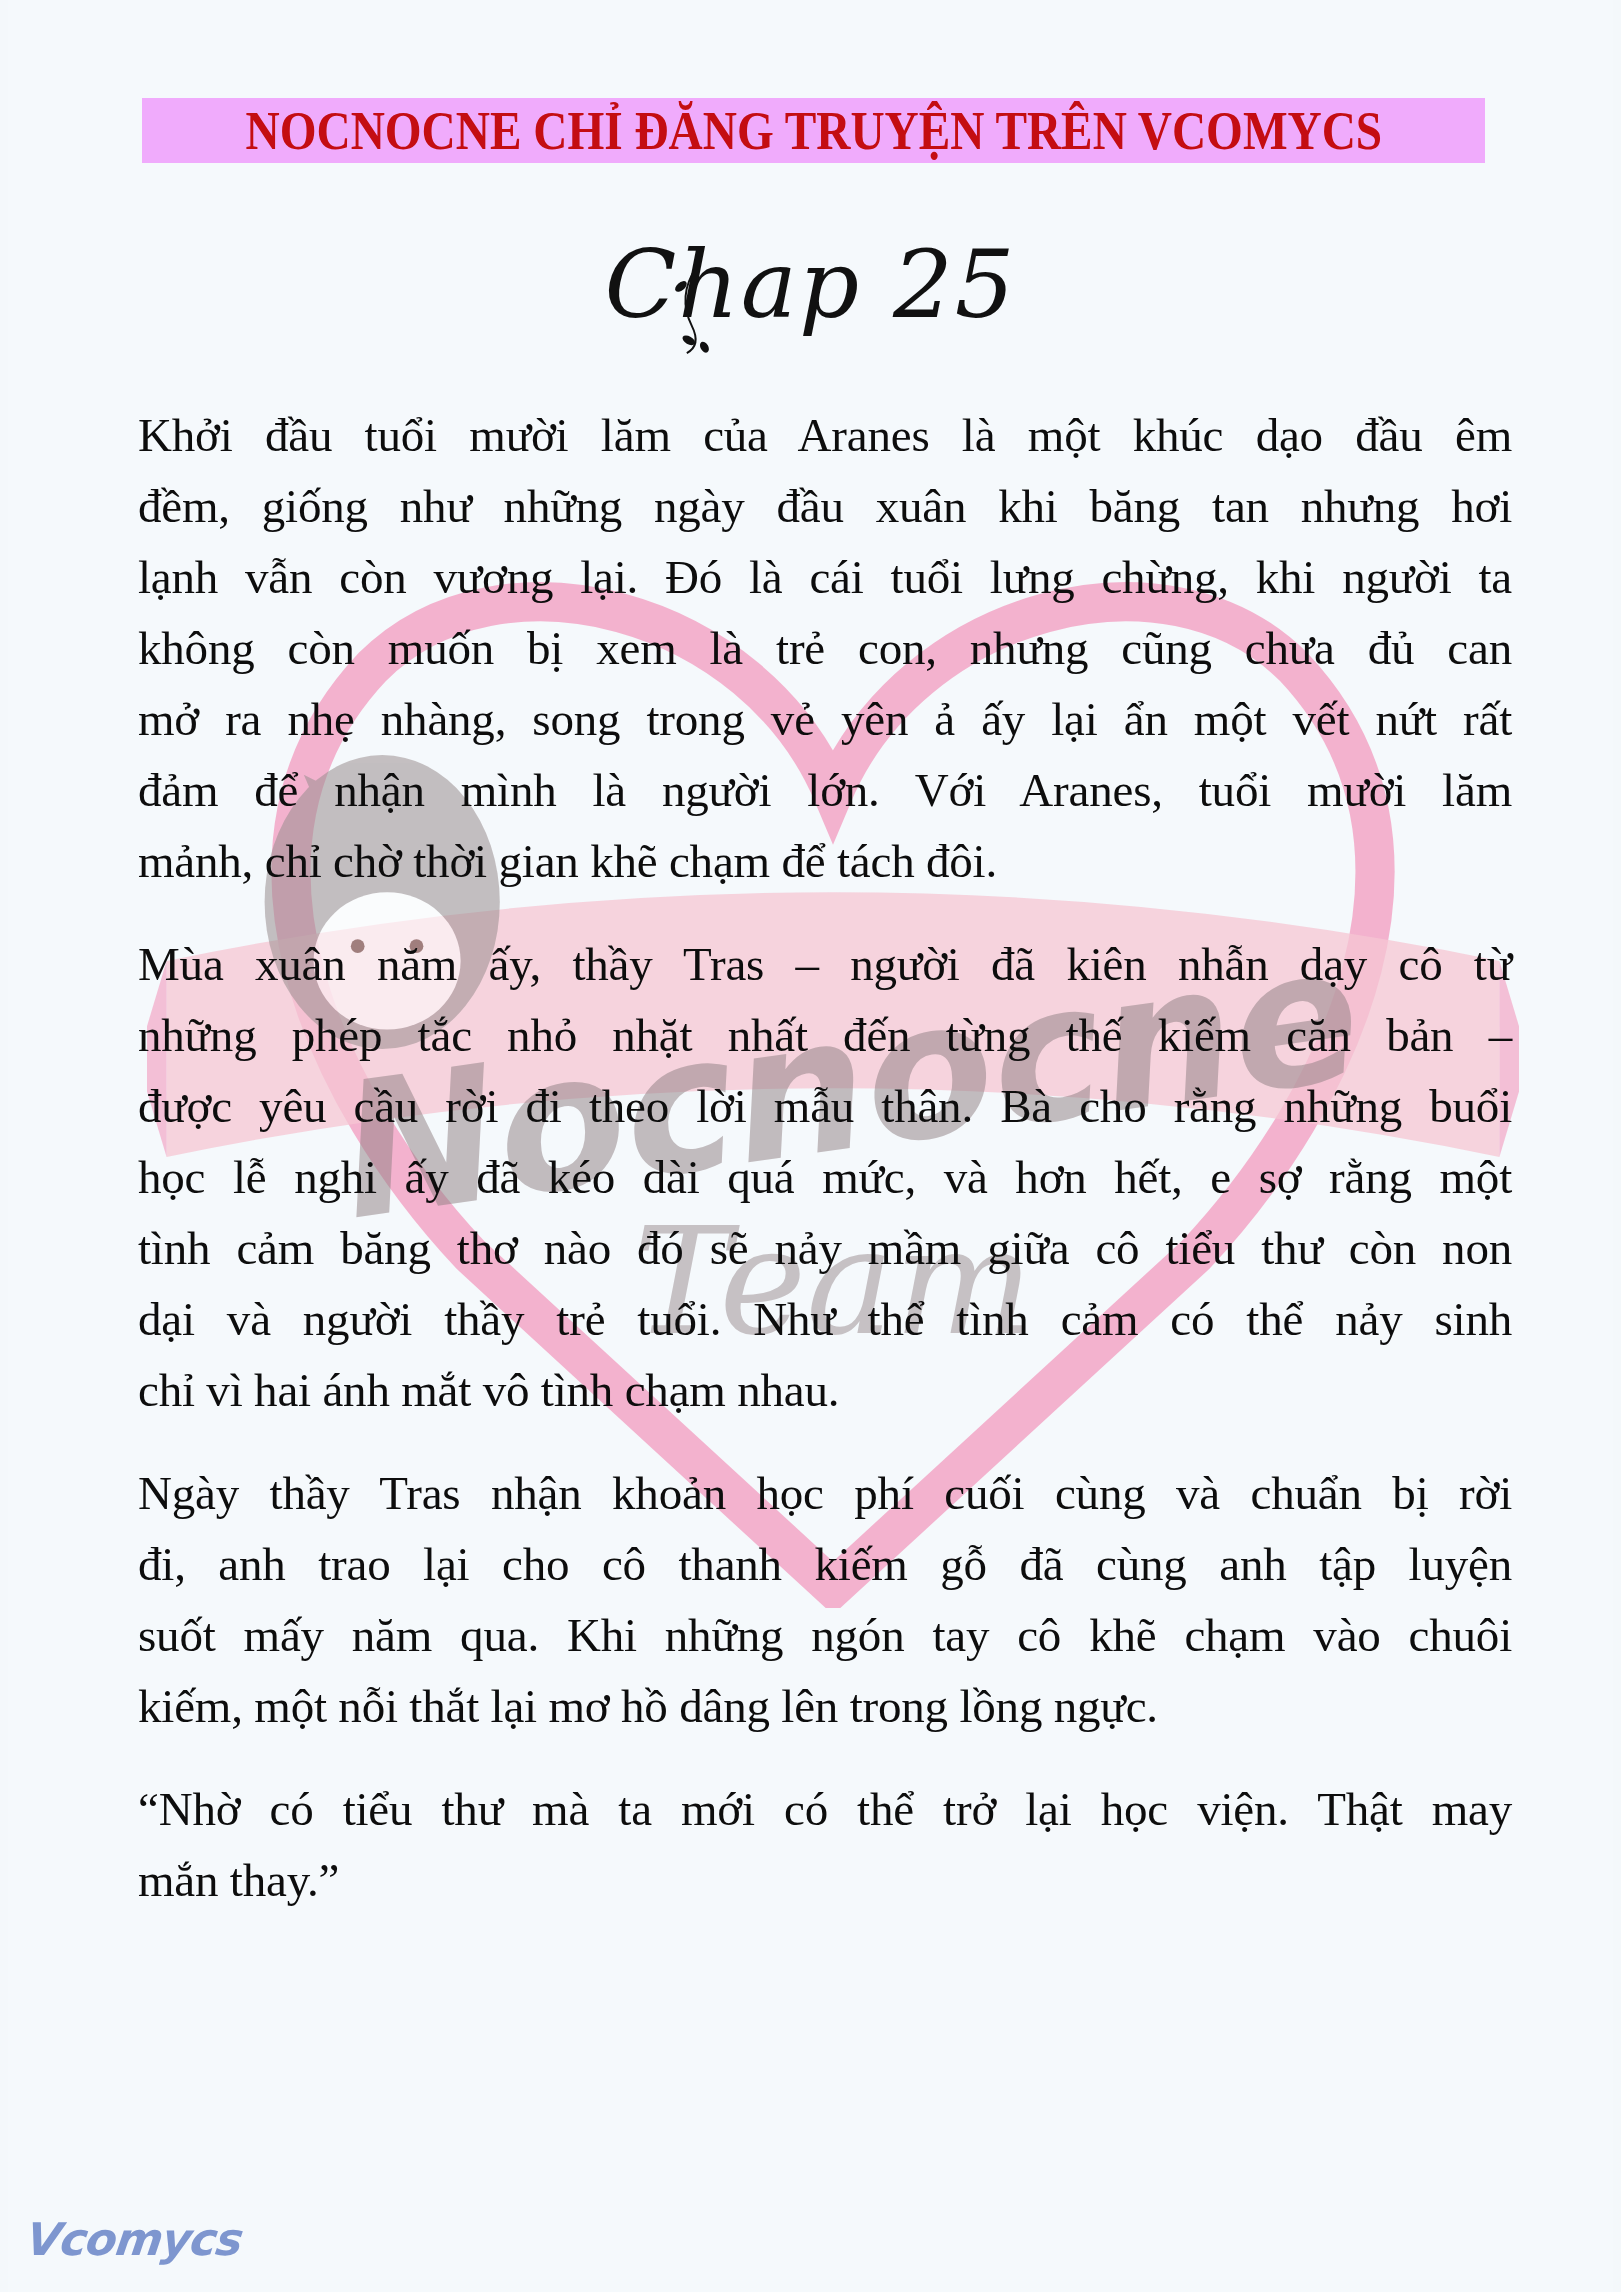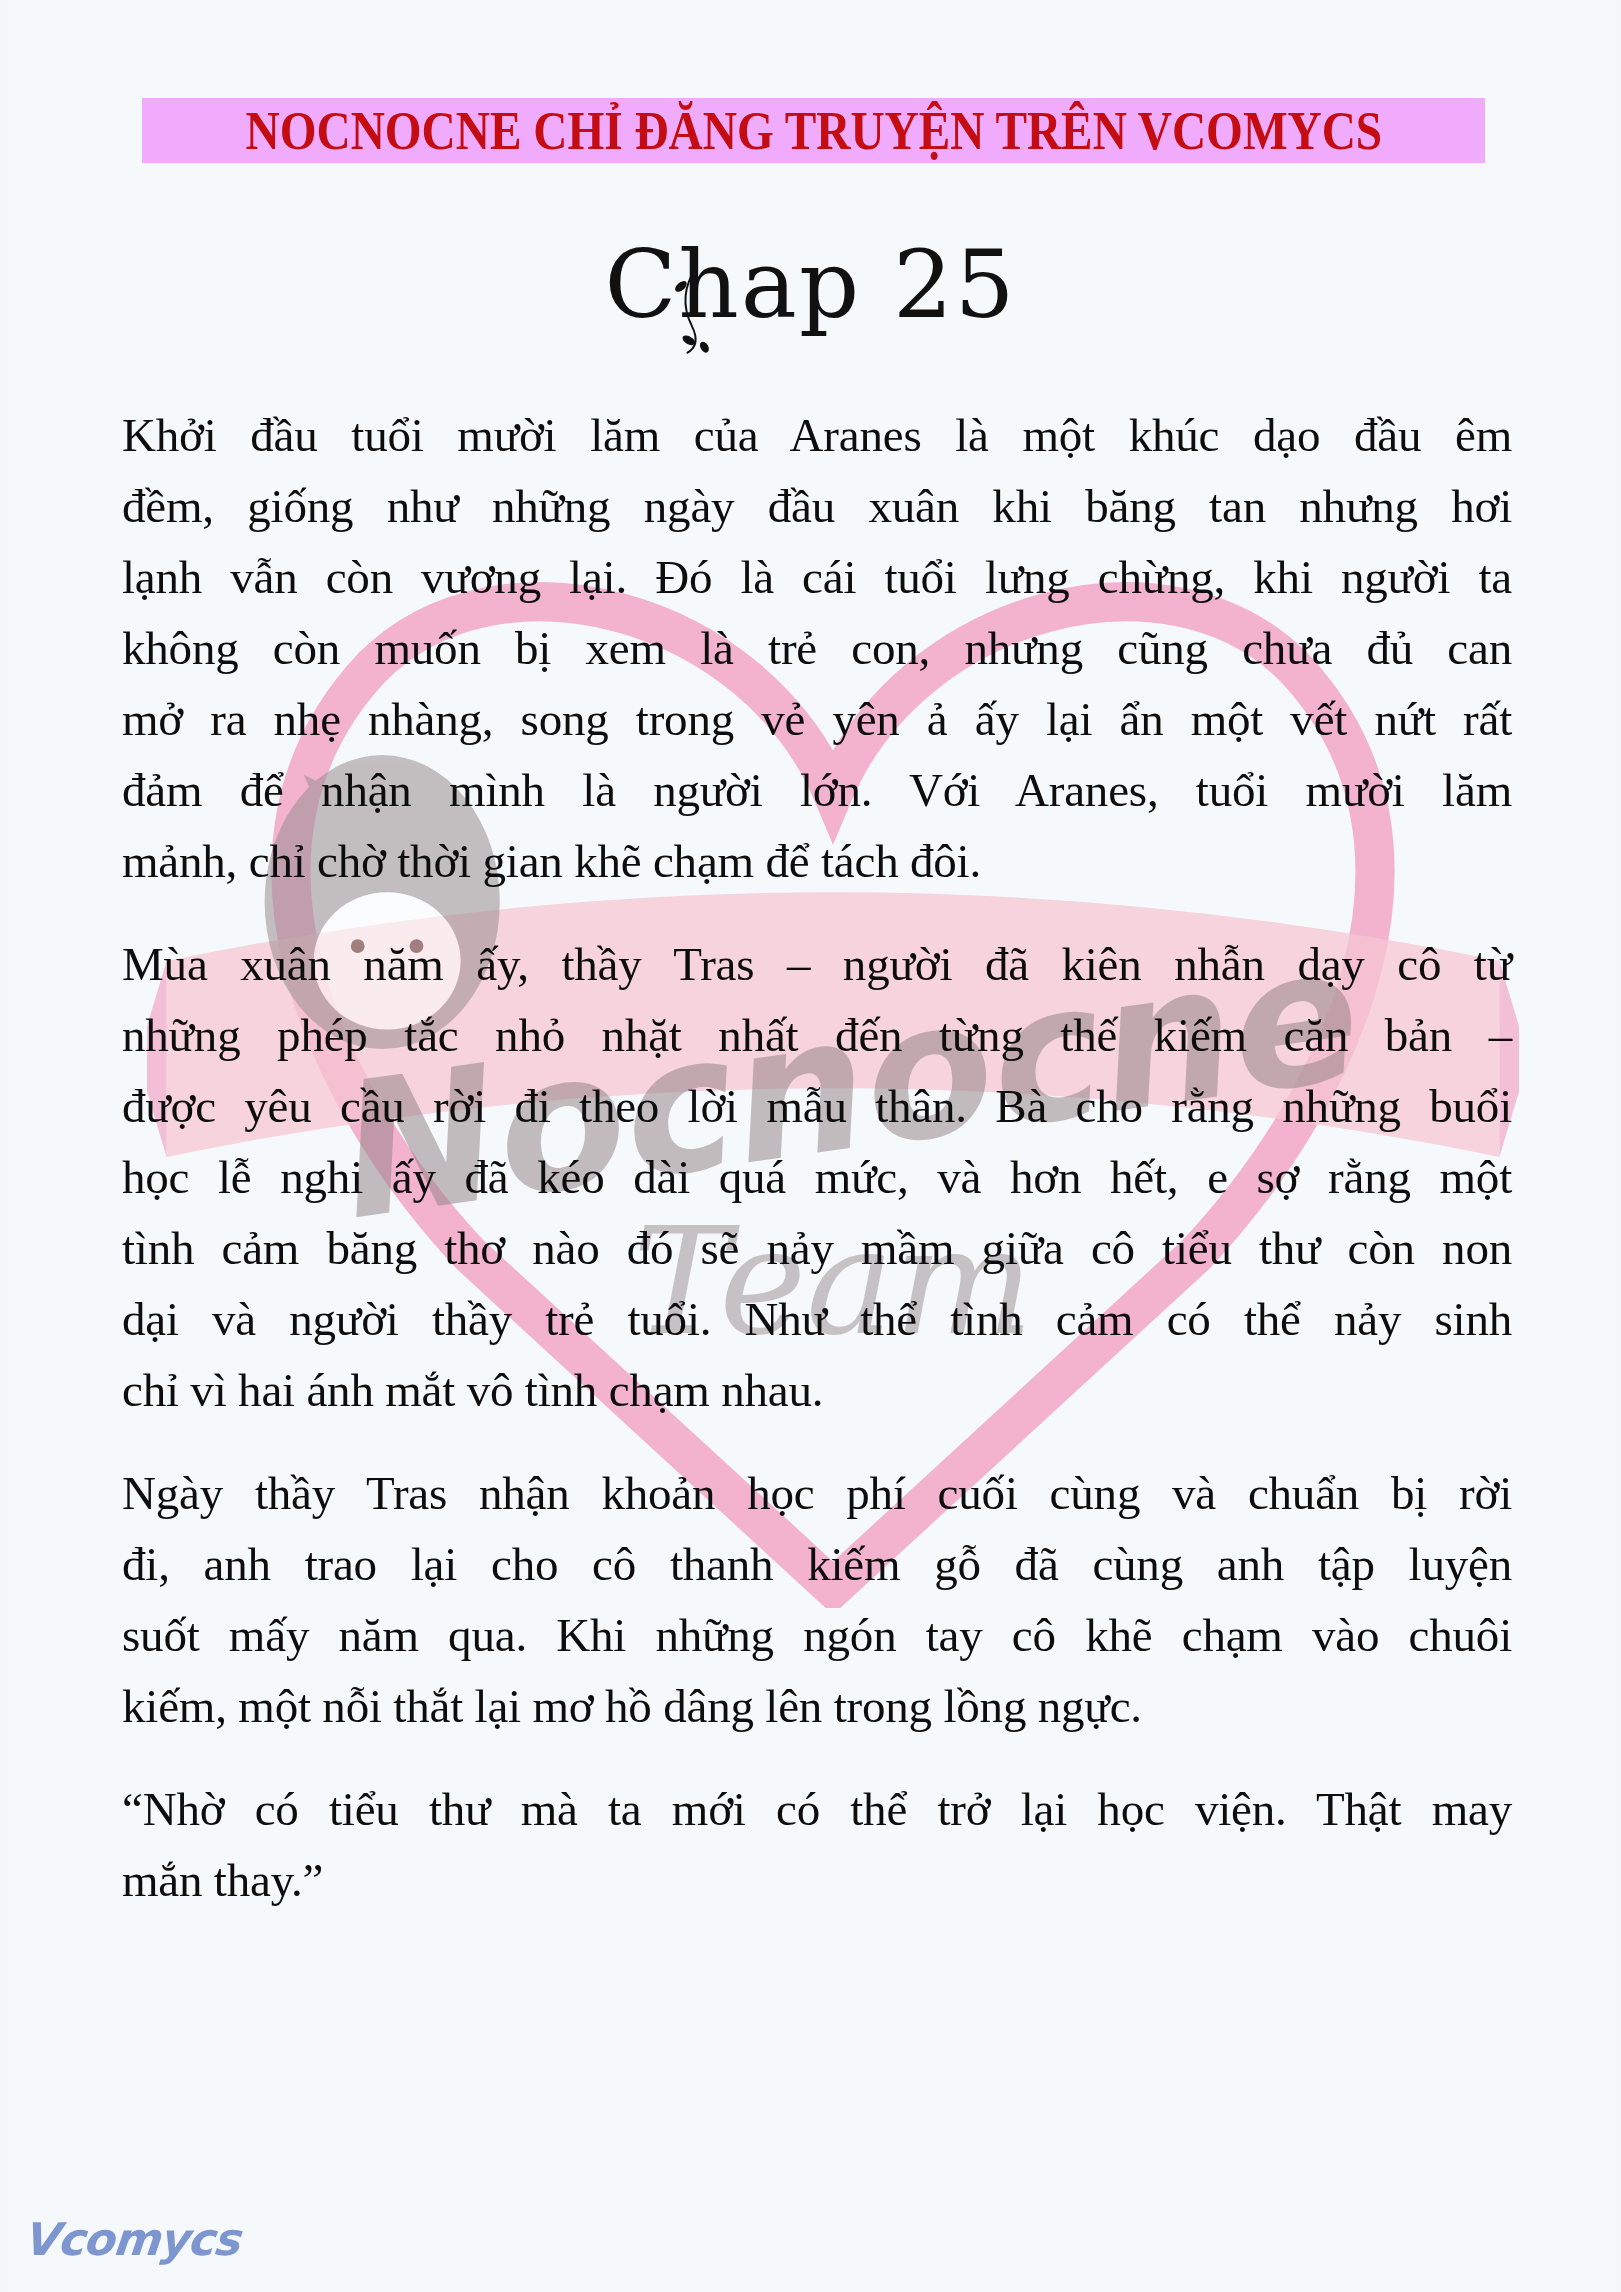"Chap 25" .chapter-title { font-style: none -> italic }
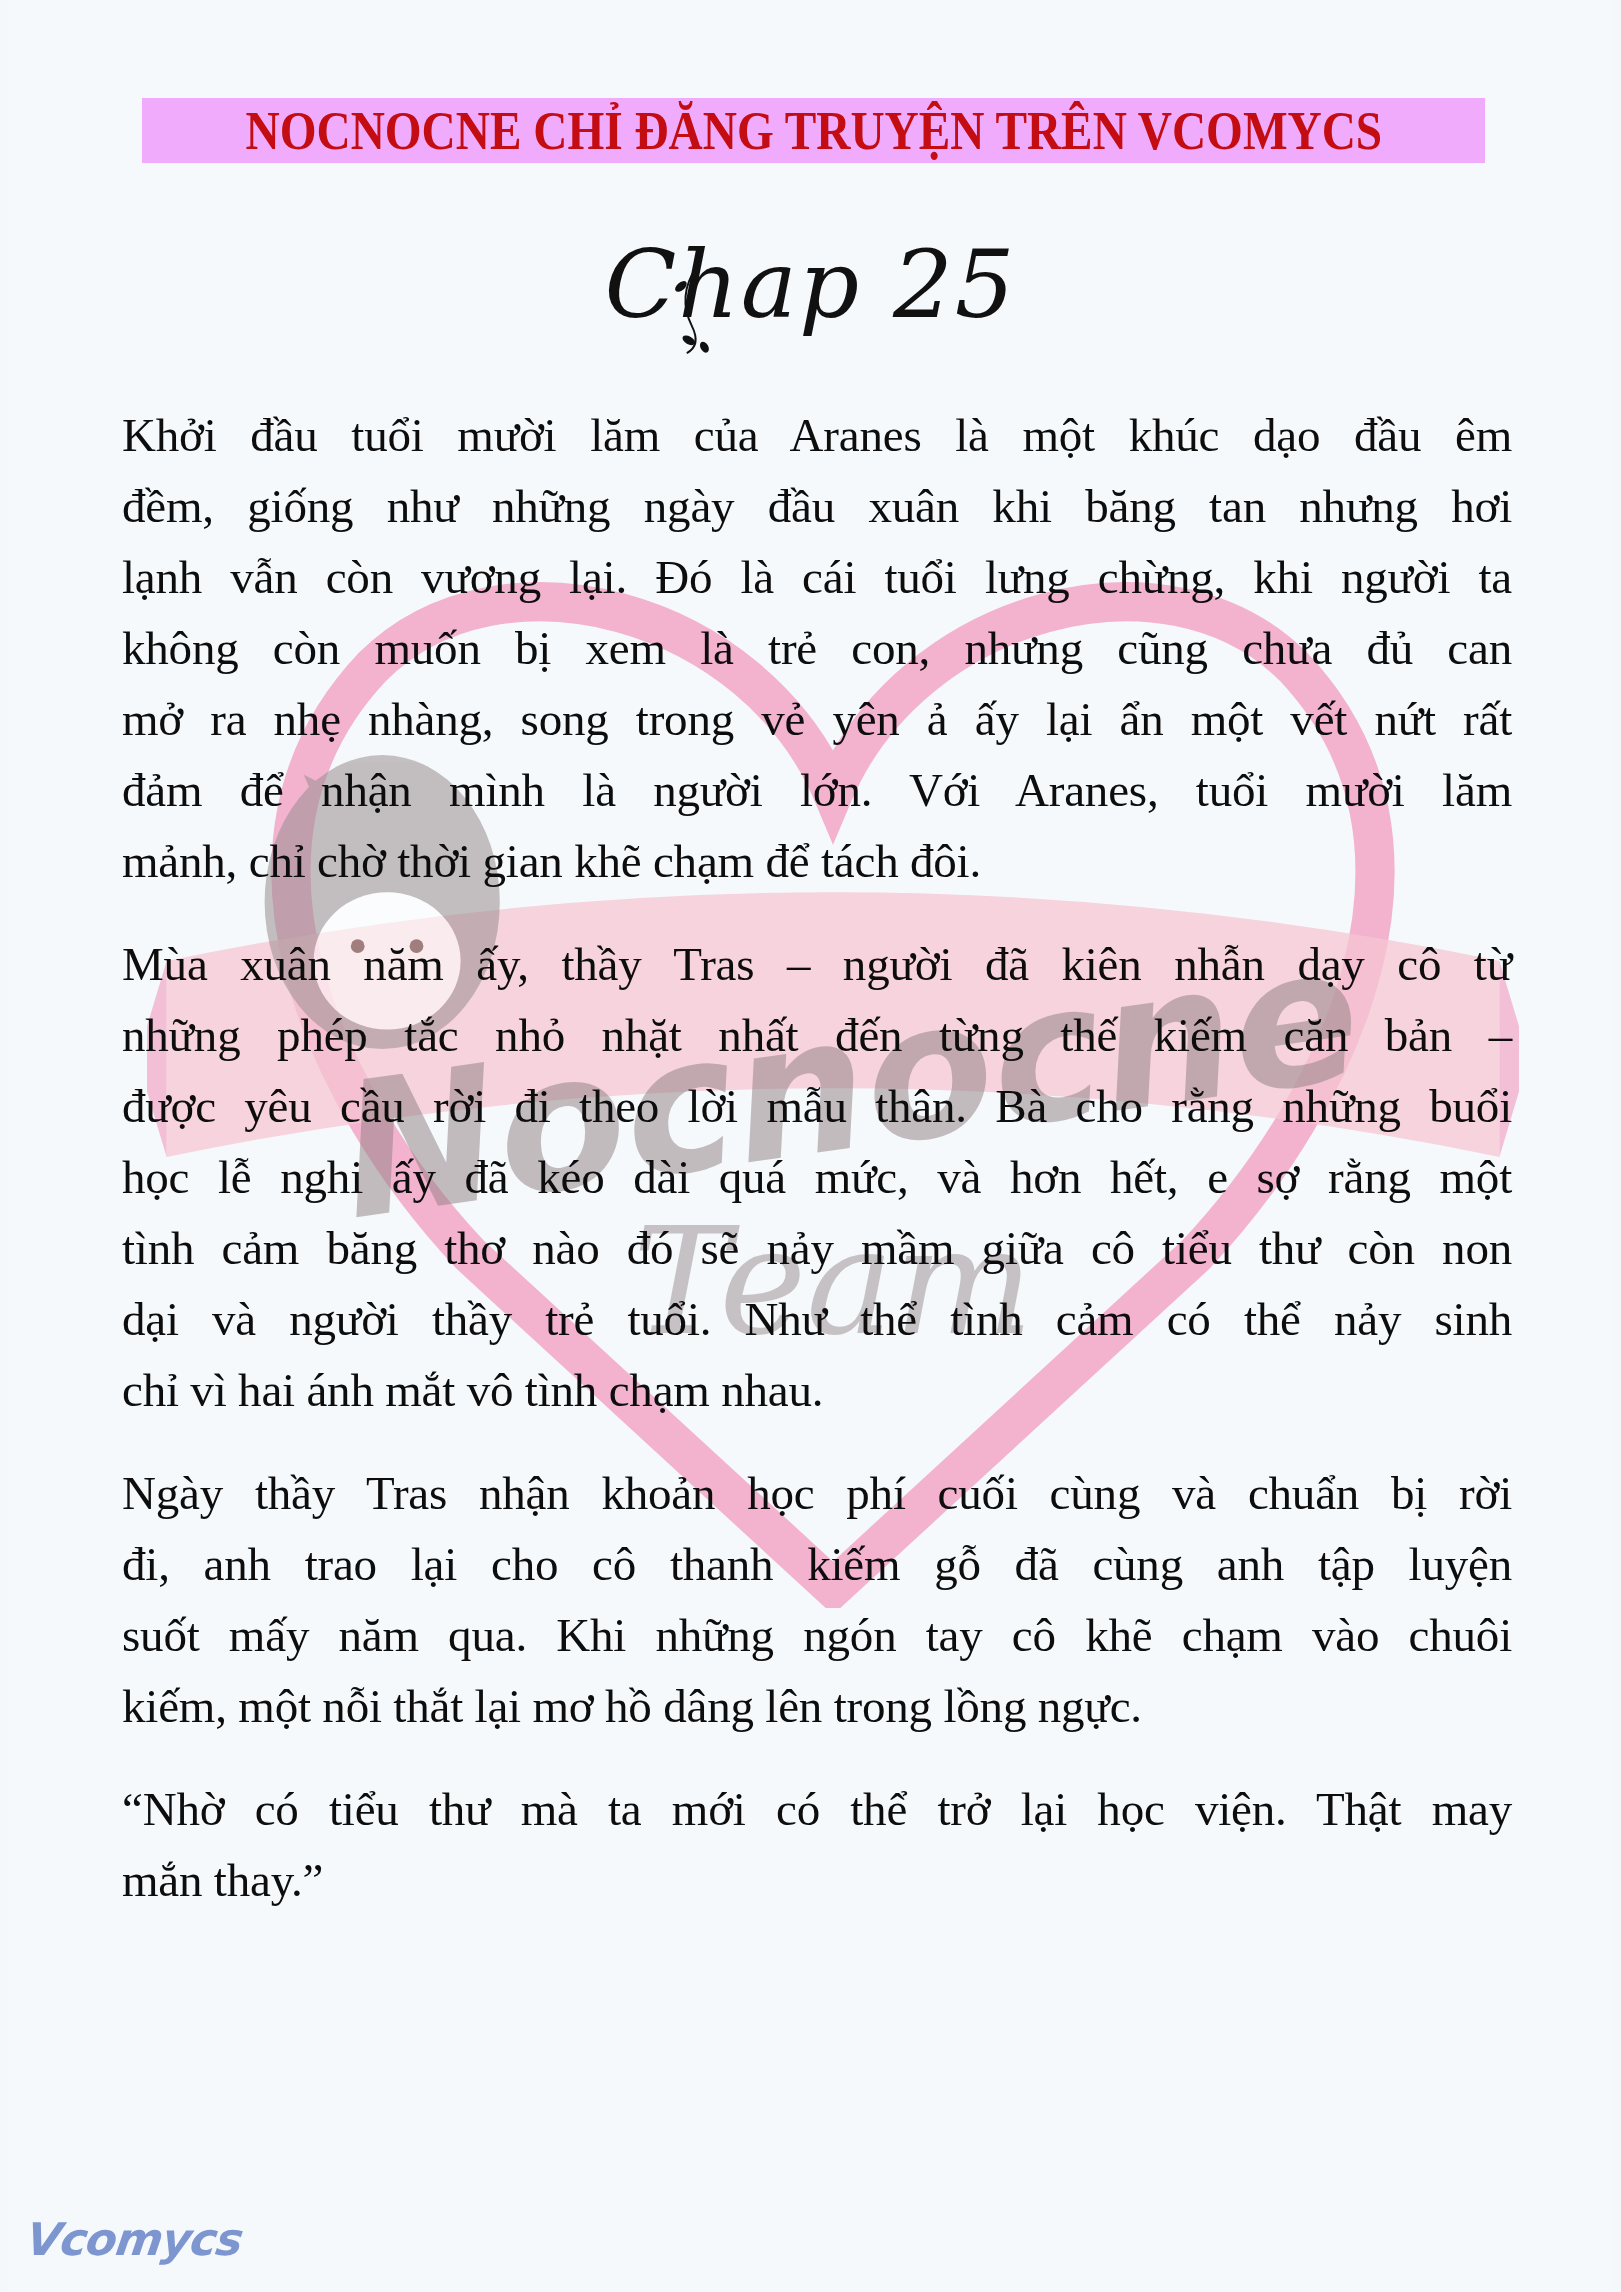"Khởi đầu tuổi mười lăm" .para .line { margin-left: none -> 16px }
